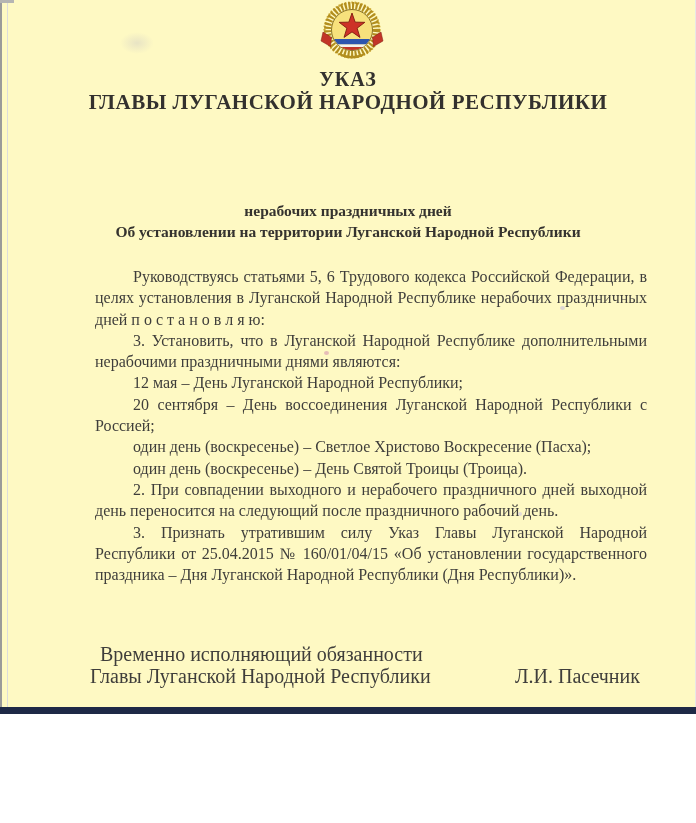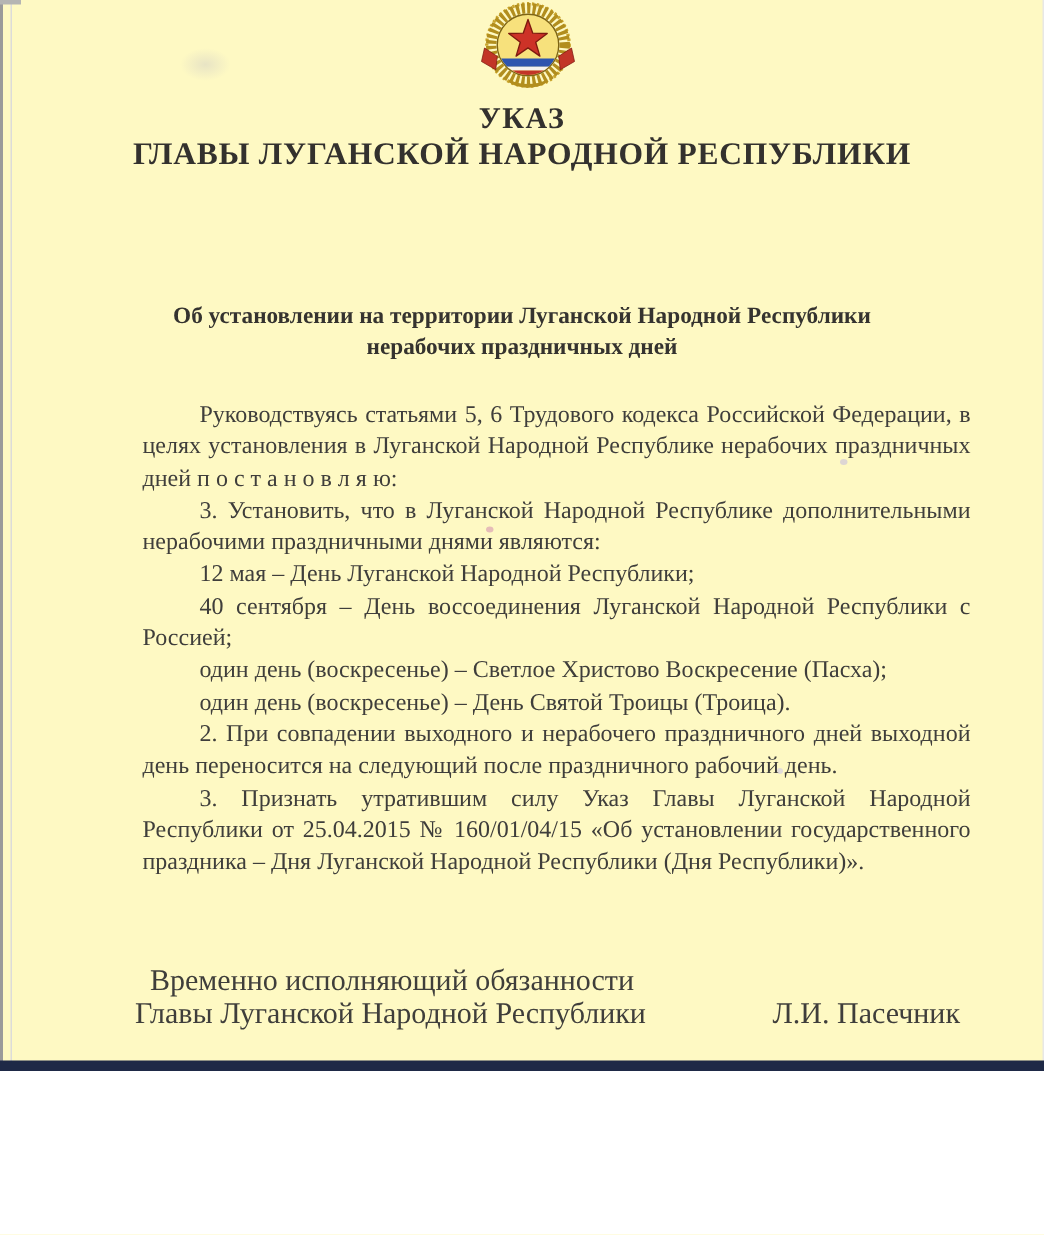"Об установлении на территории Луганской" div { order: before "нерабочих праздничных дней" -> after "нерабочих праздничных дней" }
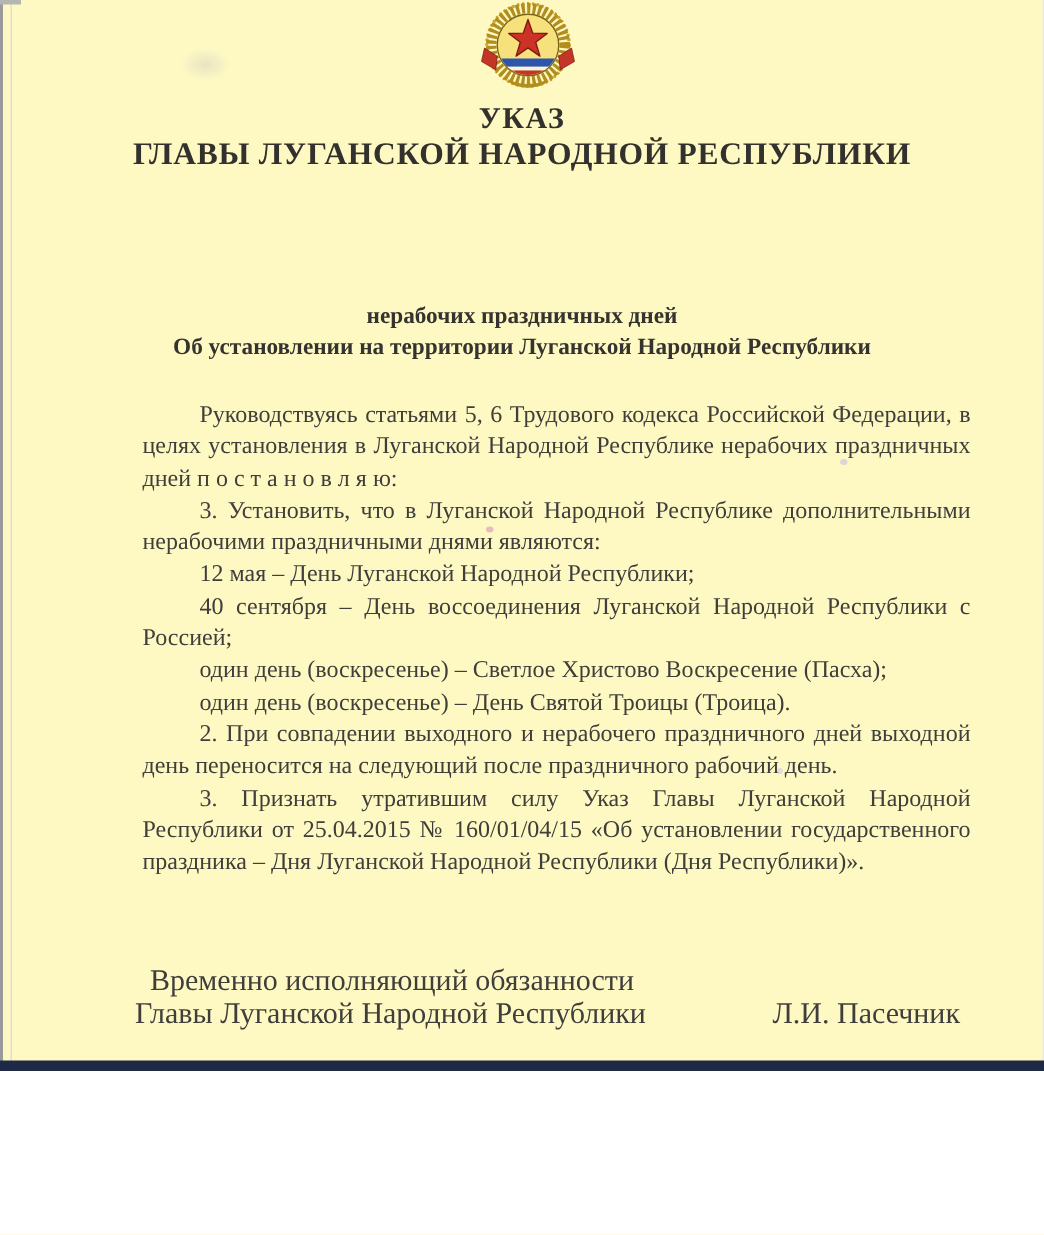"40 сентября – День воссоединения" p { text: 40 -> 20 }
